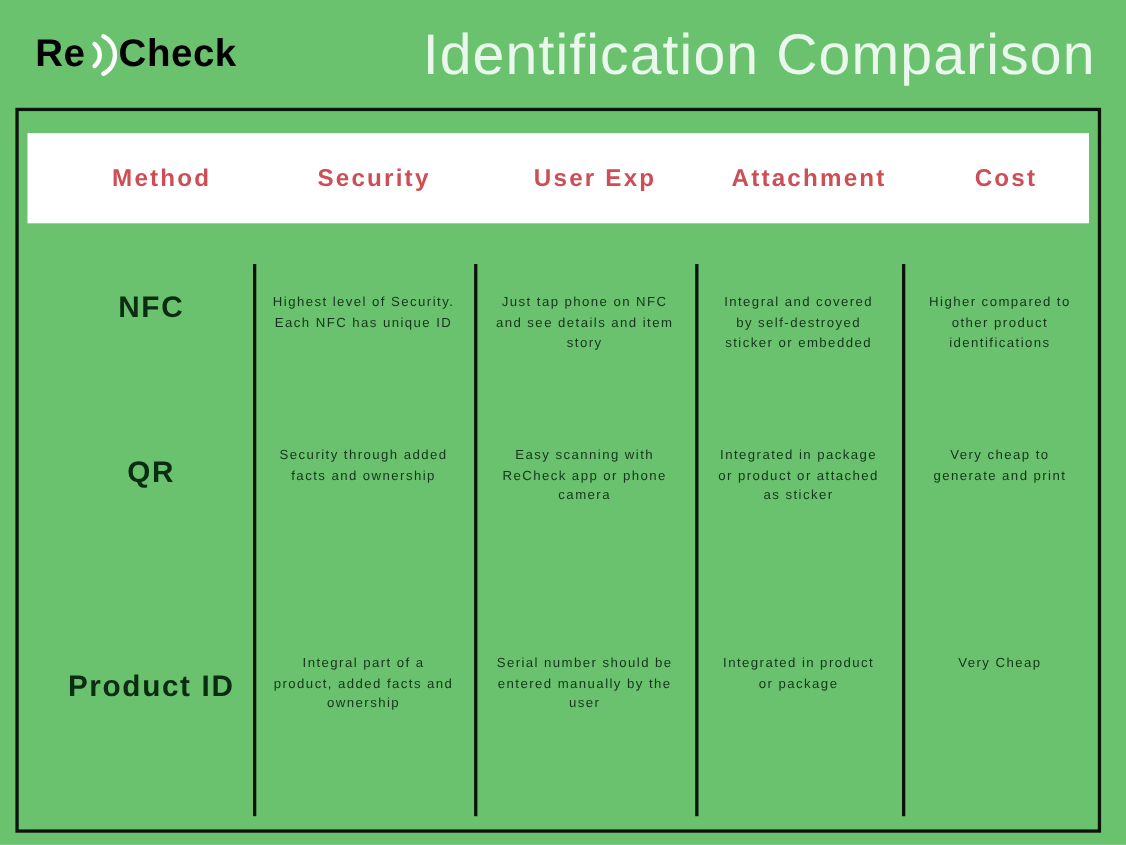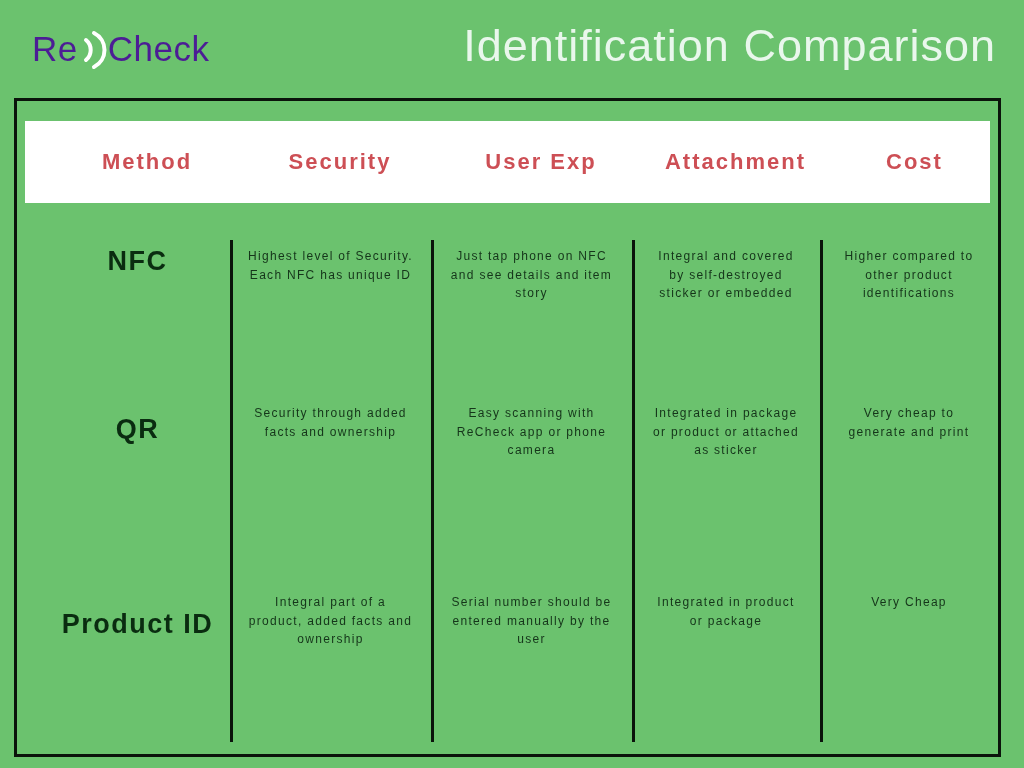"Re" .logo { color: #4c1d95 -> #000000; font-weight: 400 -> 700 }
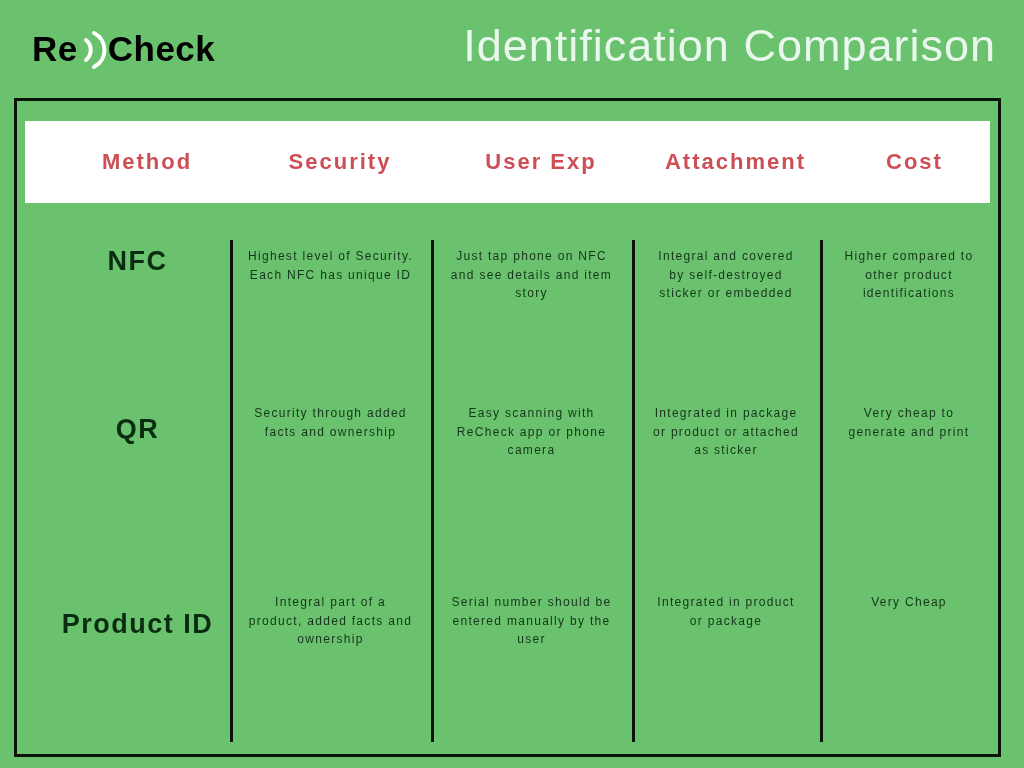"Identification Comparison" .page-title { font-size: 45px -> 52px }
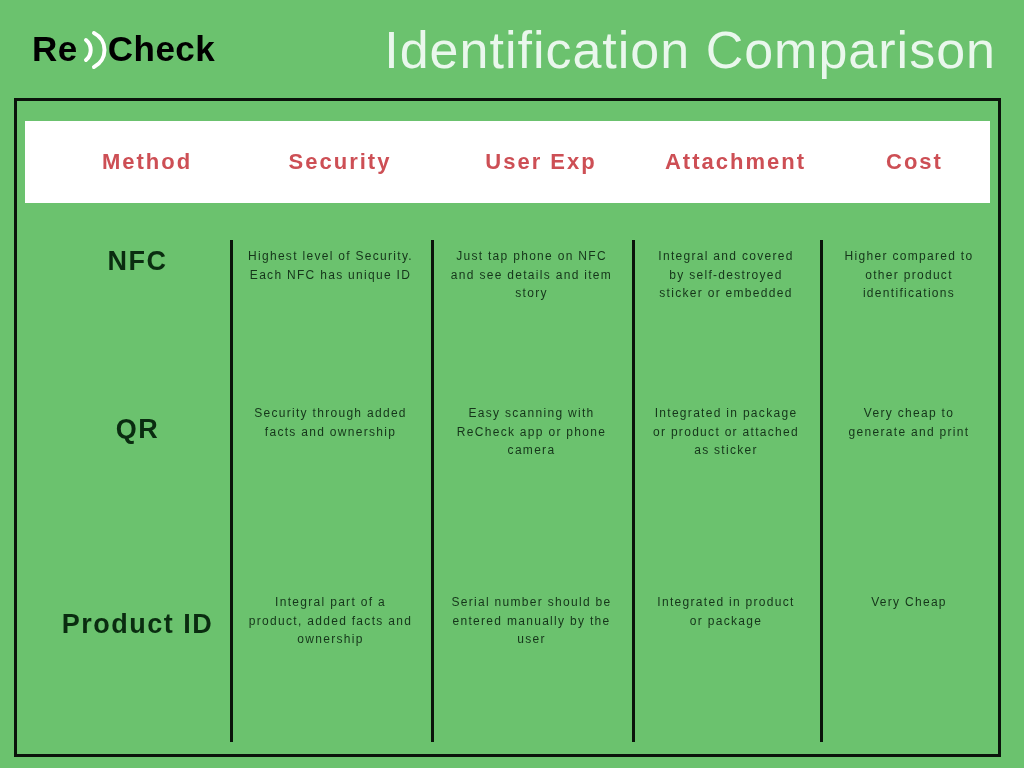"NFC" .row1 .cell { padding-top: 44px -> 62px }
